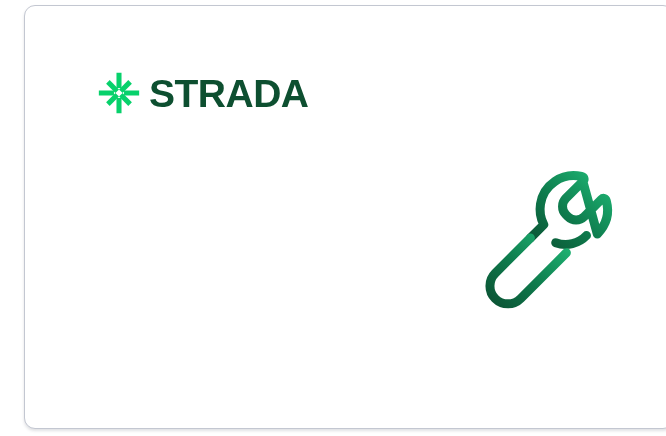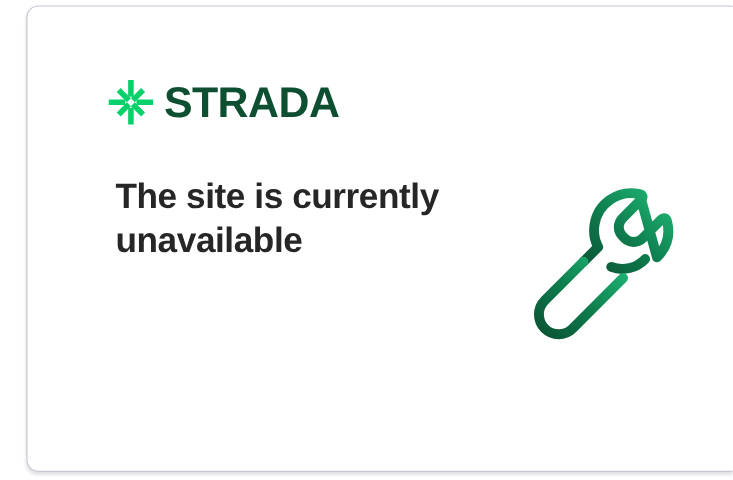"The site is currently unavailable" h1.headline { html: <h1>The site is currently unavailable</h1> -> none }
